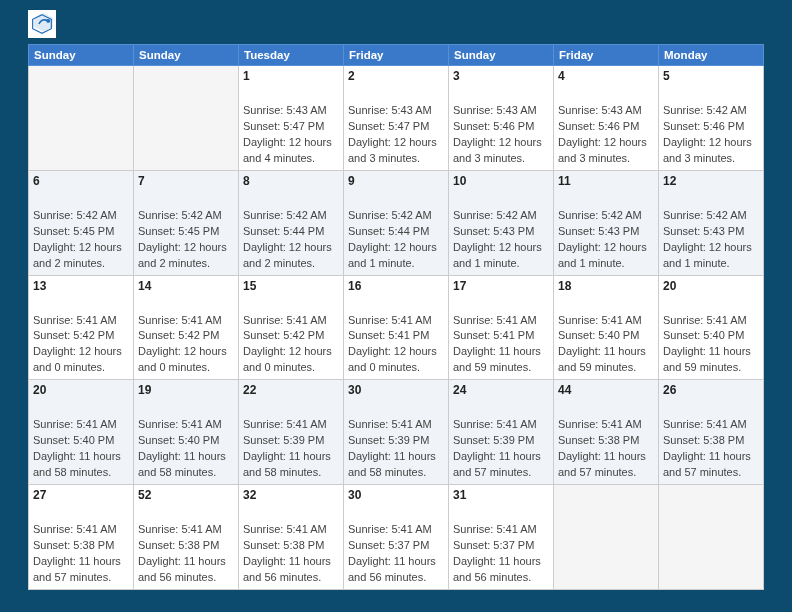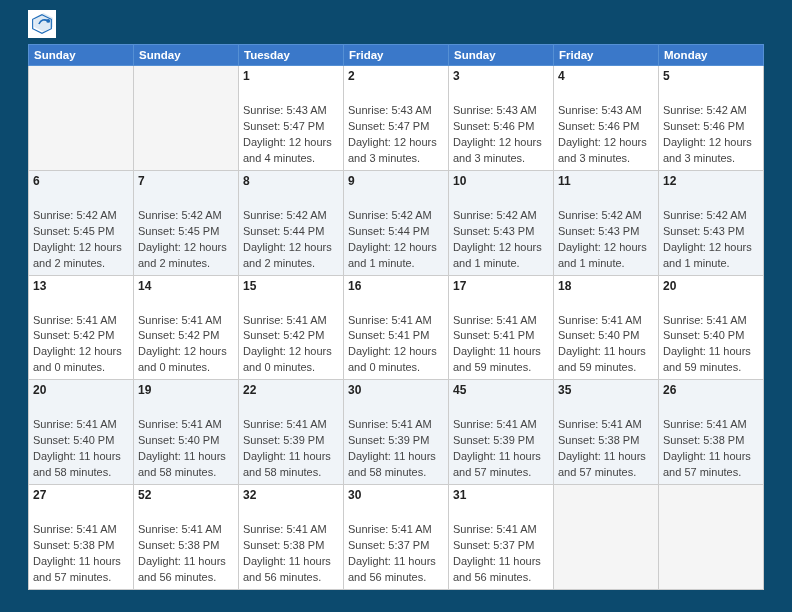"45" span.day-number { text: 45 -> 24 }
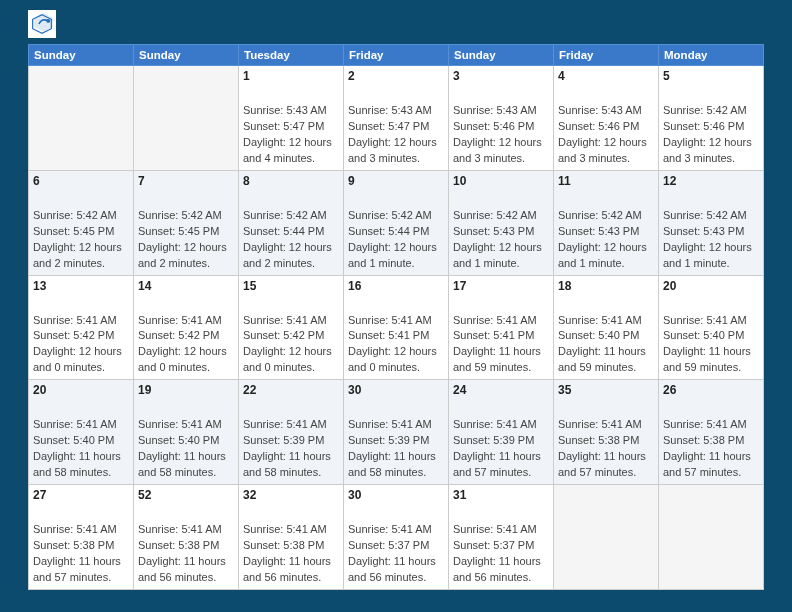"35" span.day-number { text: 35 -> 44 }
